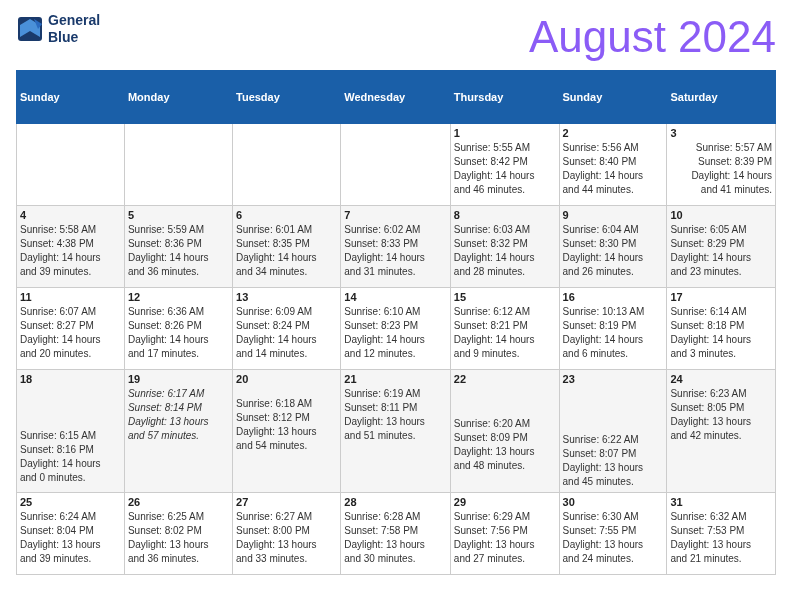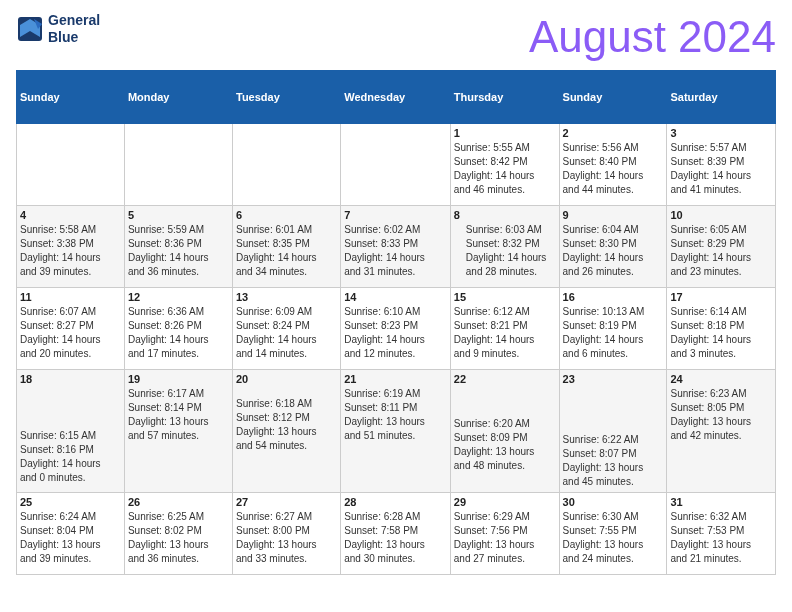"Sunrise: 5:57 AM" div.day-info { text-align: none -> right }
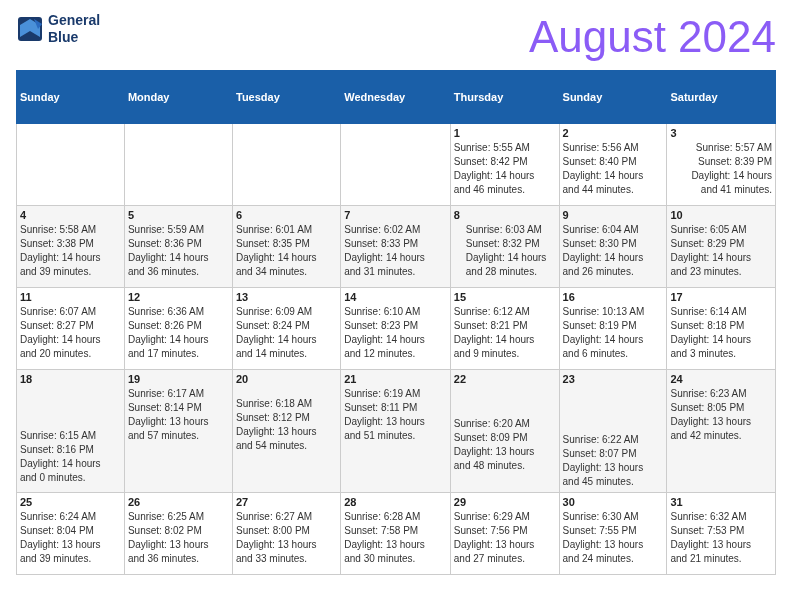"Sunrise: 5:58 AM" div.day-info { text: 3:38 -> 4:38 }
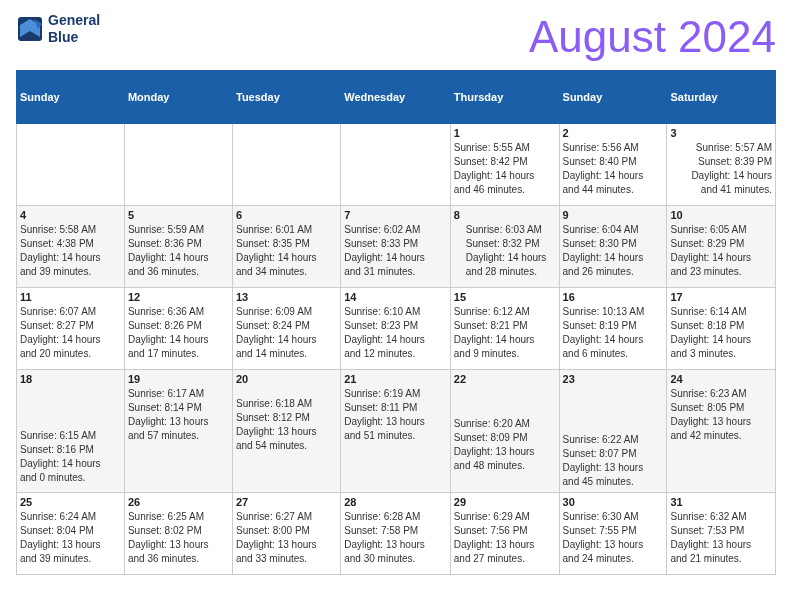"Sunrise: 6:03 AM" div.day-info { margin-left: 12px -> none }
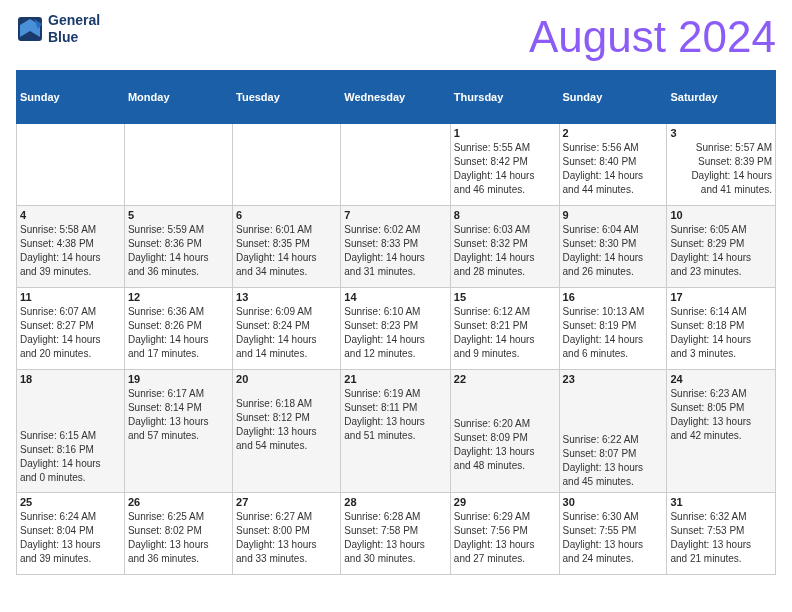"Sunrise: 6:17 AM" div.day-info { font-style: none -> italic }
